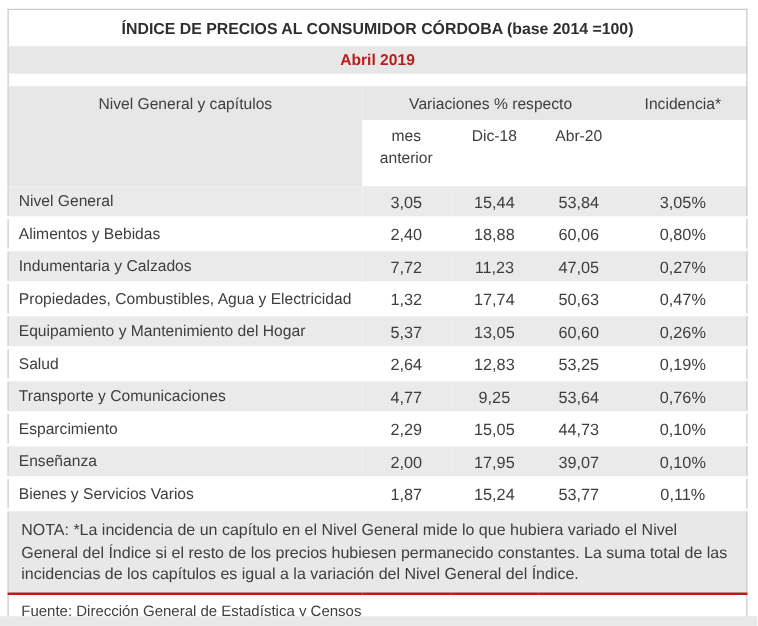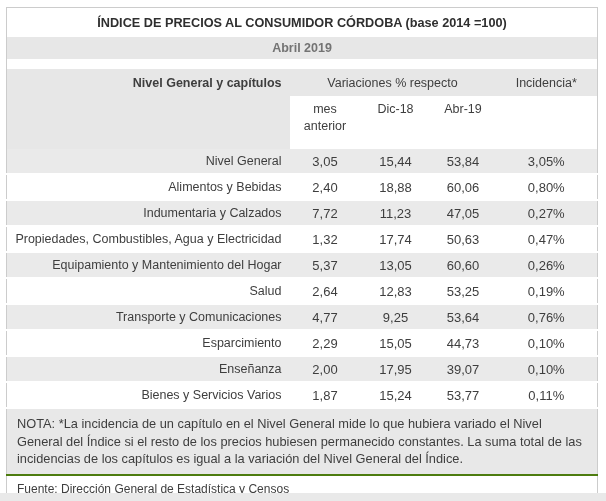"Abril 2019" tr.period-row td { color: #737373 -> #b91c1c }
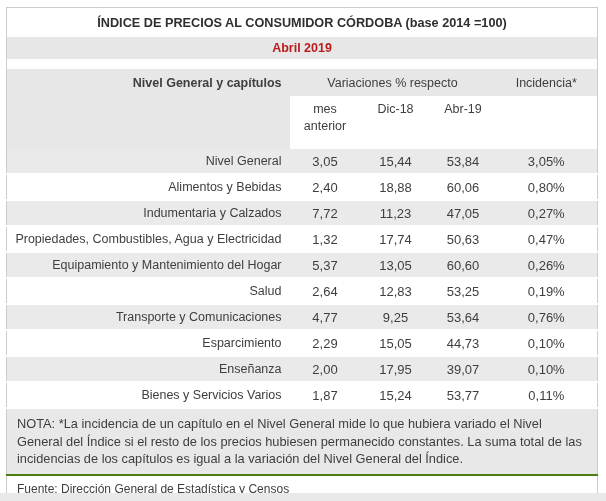"Nivel General y capítulos" td.head-col1 { font-weight: bold -> none; text-align: right -> center }
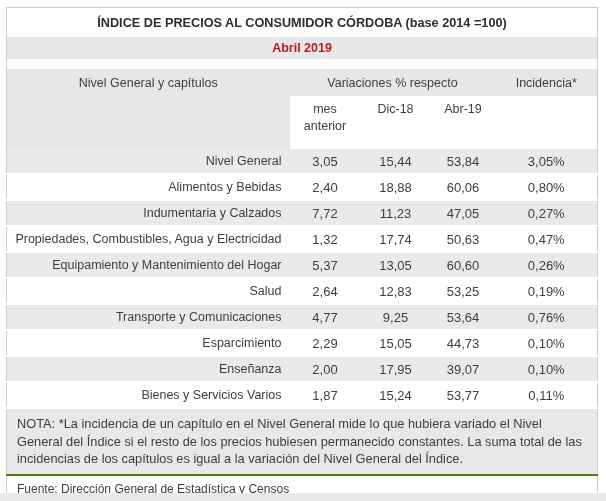"Abr-19" td { text: Abr-19 -> Abr-20 }
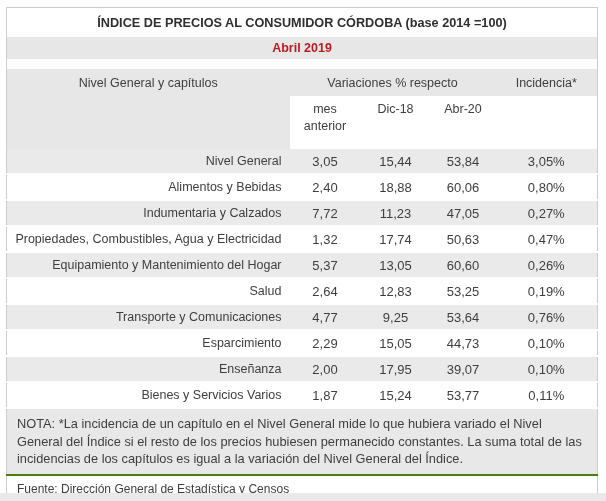"Nivel General" td.label-cell { text-align: right -> left }
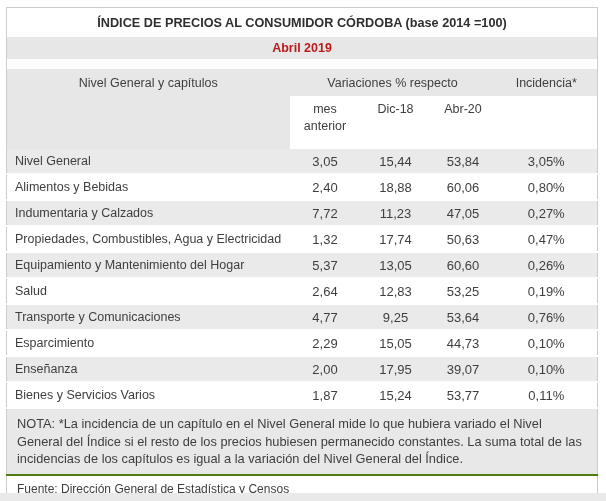"NOTA: *La incidencia de un" tr.nota-row td { border-bottom: 2px solid #4d7c0f -> 2px solid #b91c1c }
